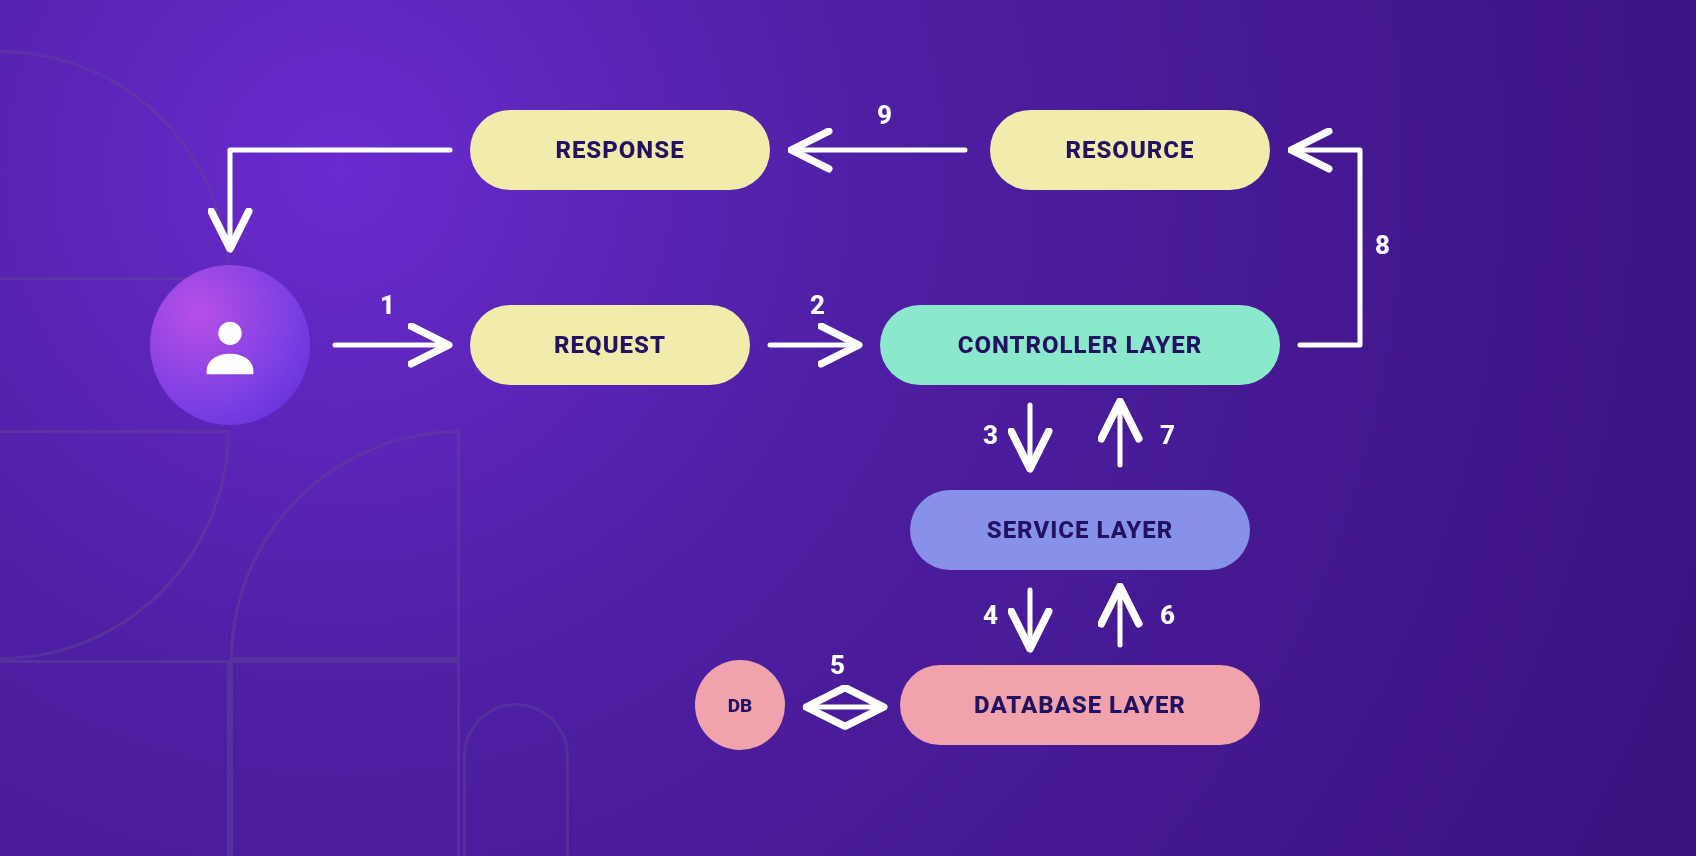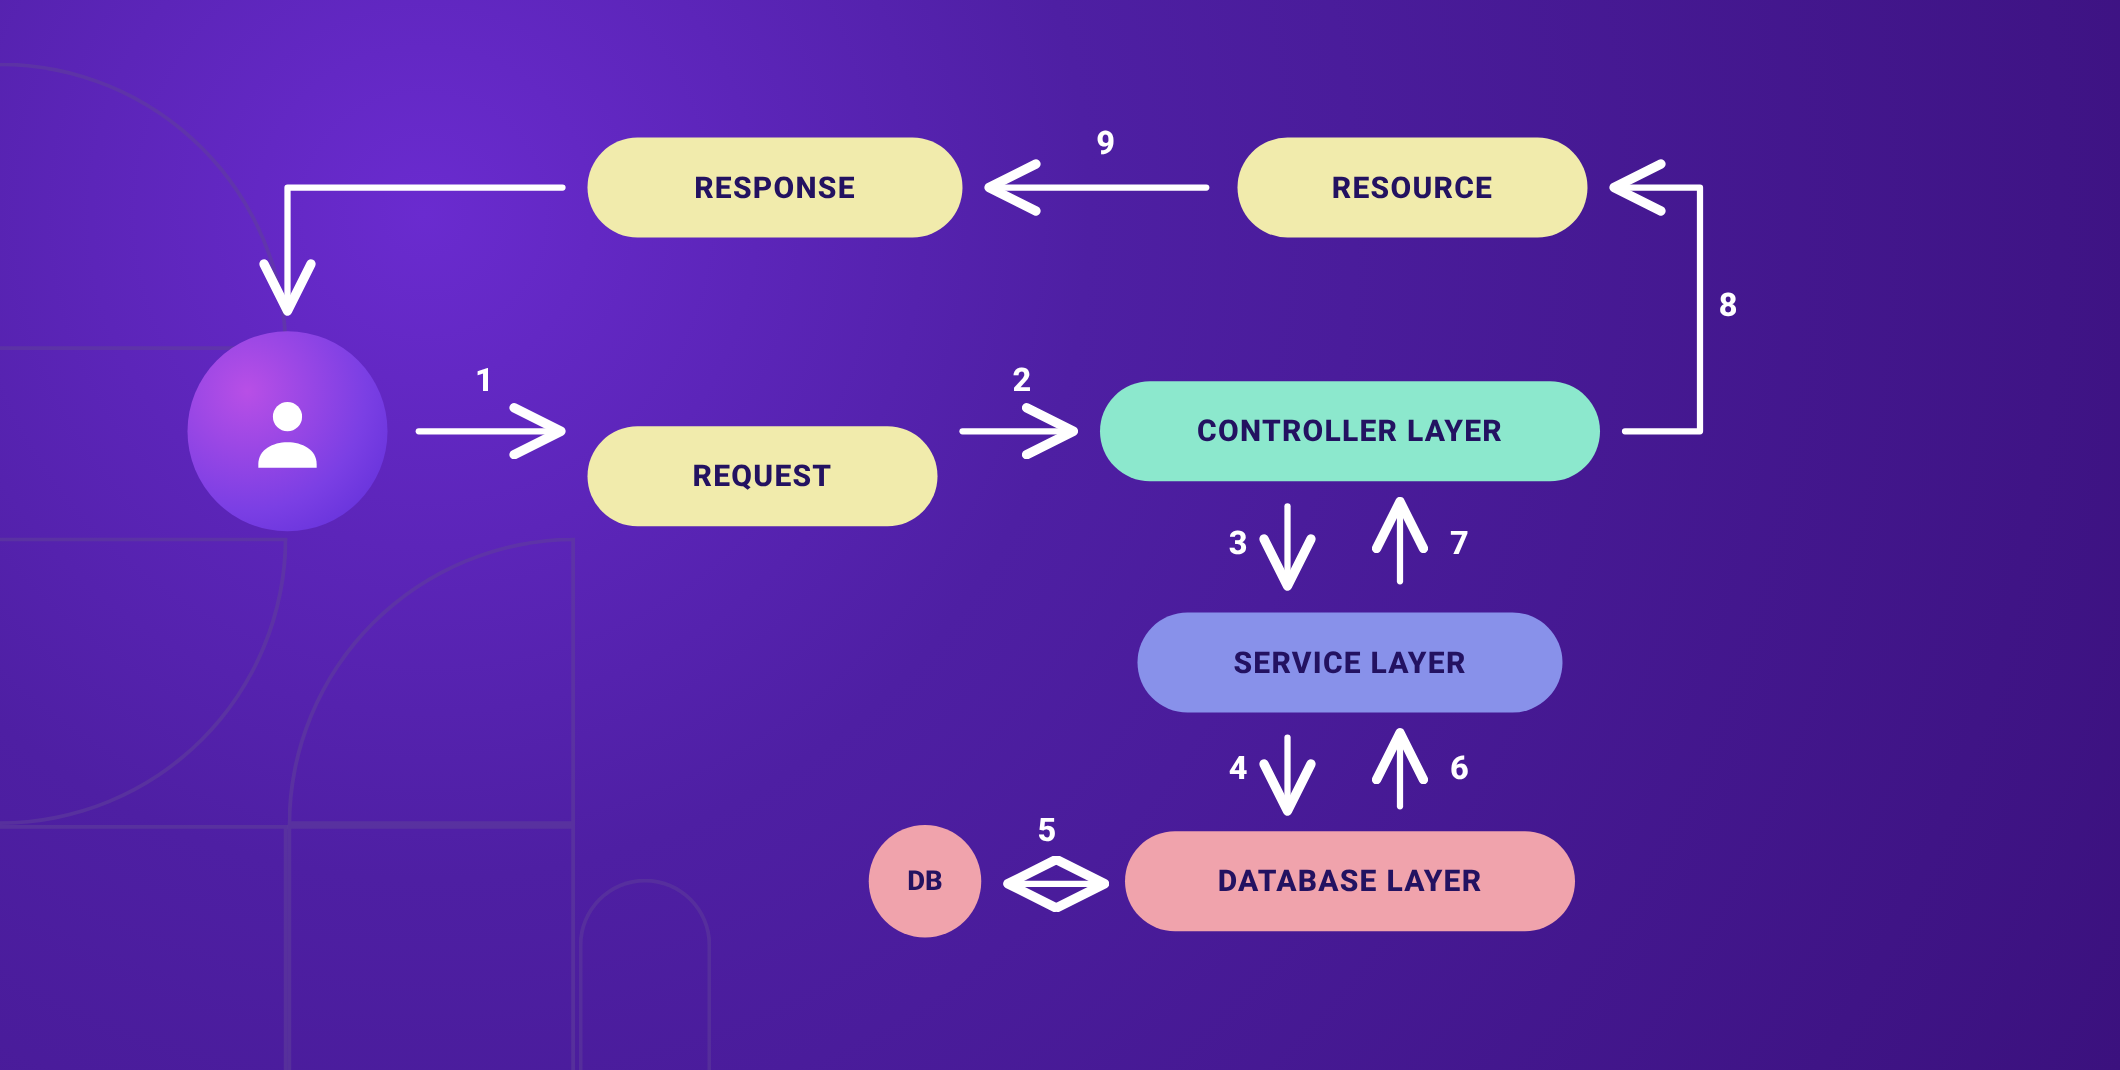"REQUEST" div.pill { margin-top: 36px -> none }
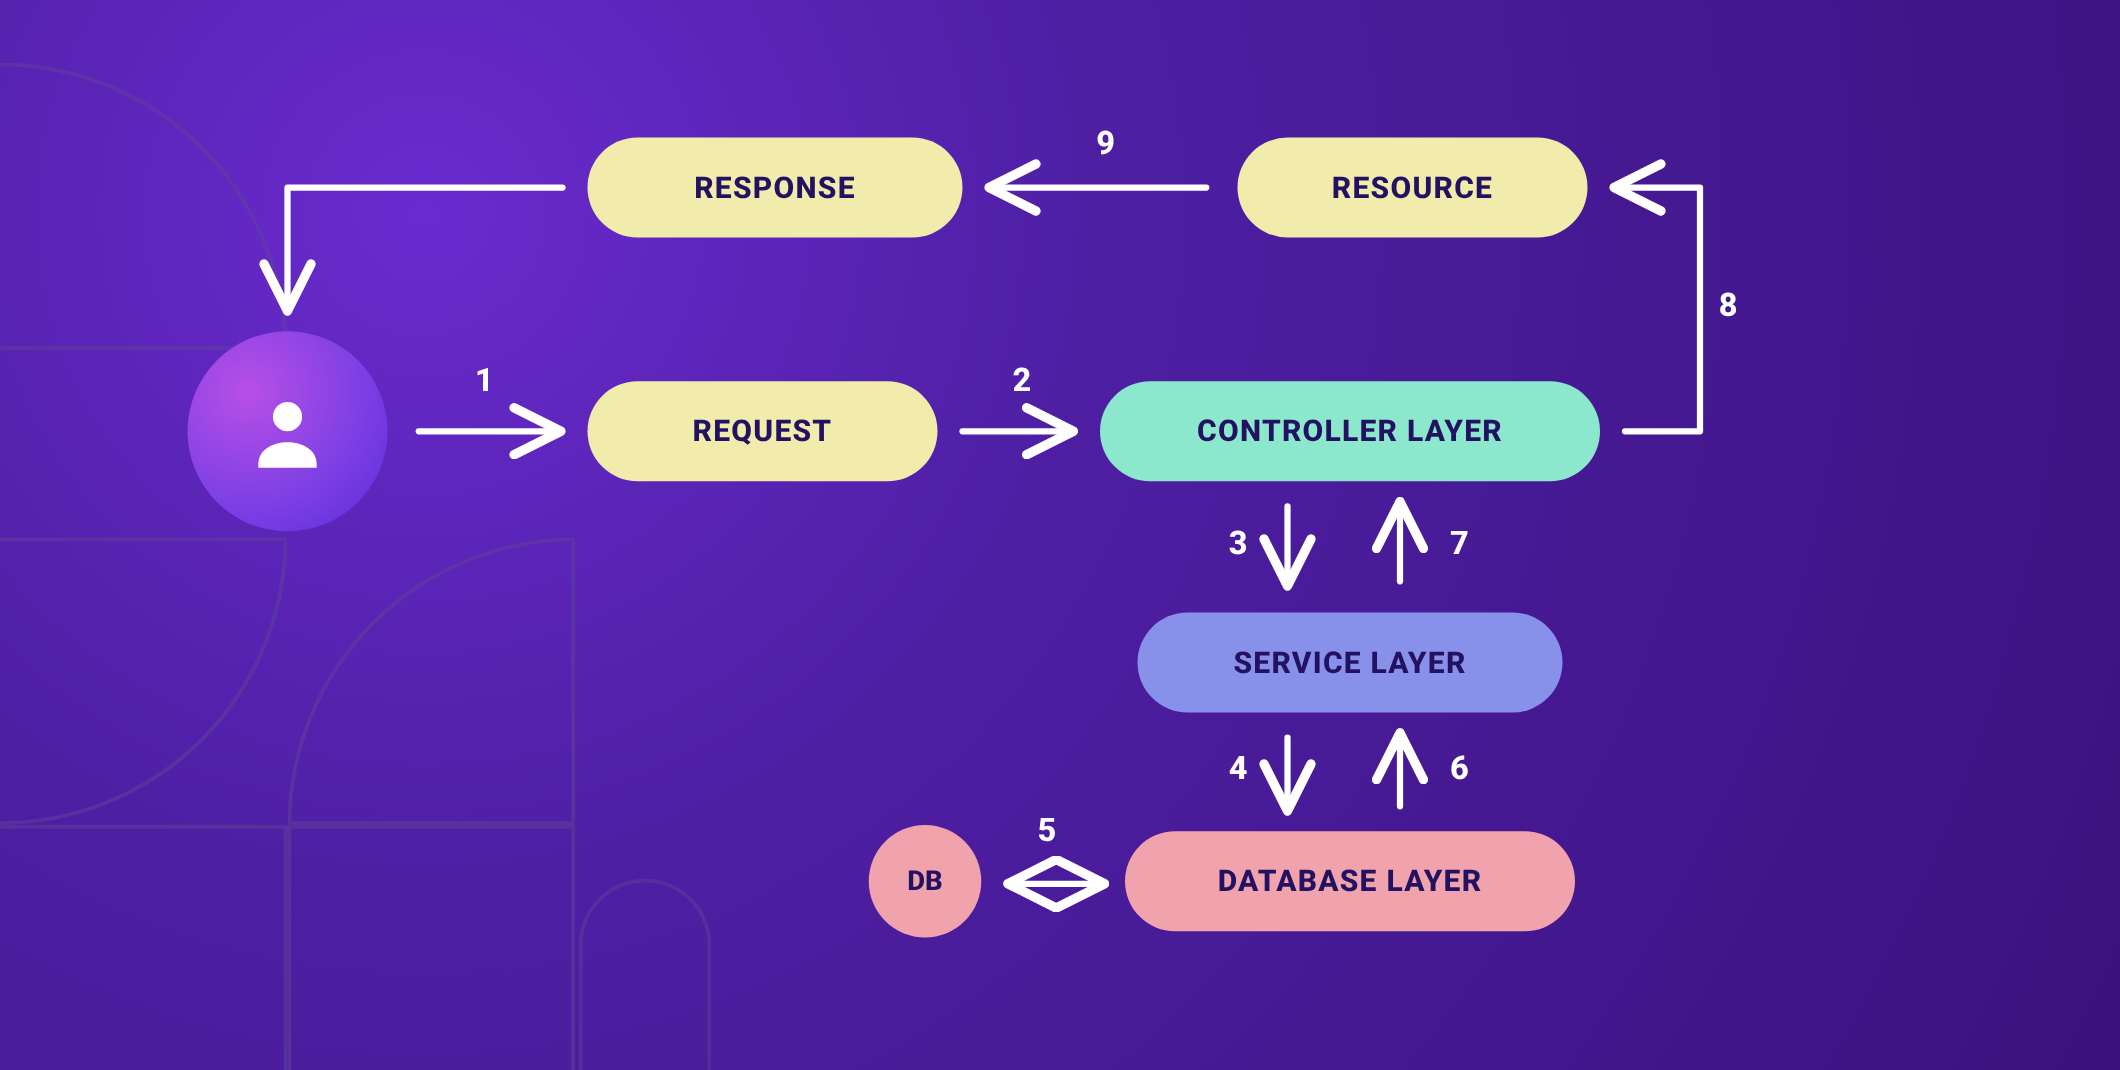"DB" .db-circle { font-size: 22px -> 19px }
